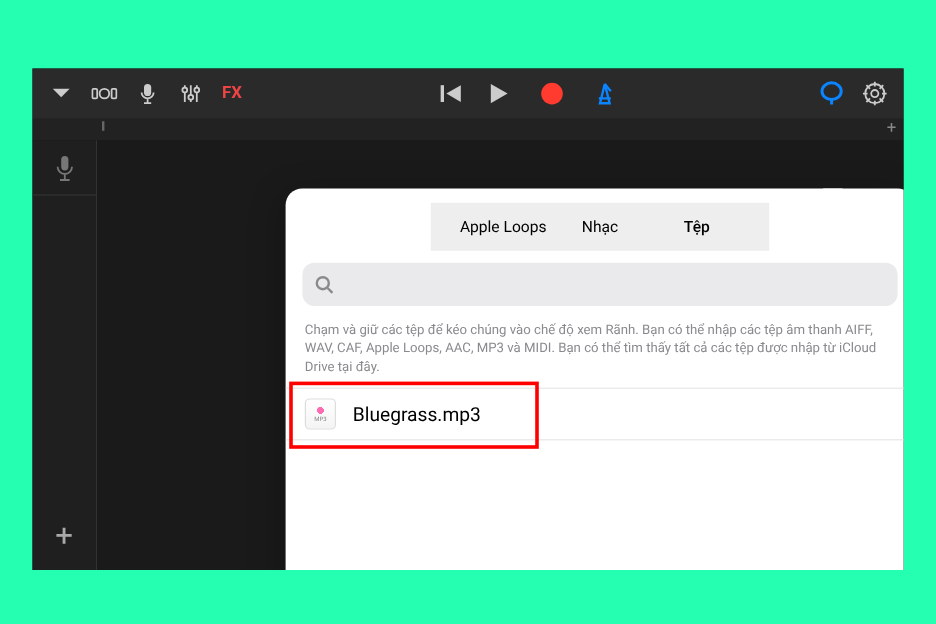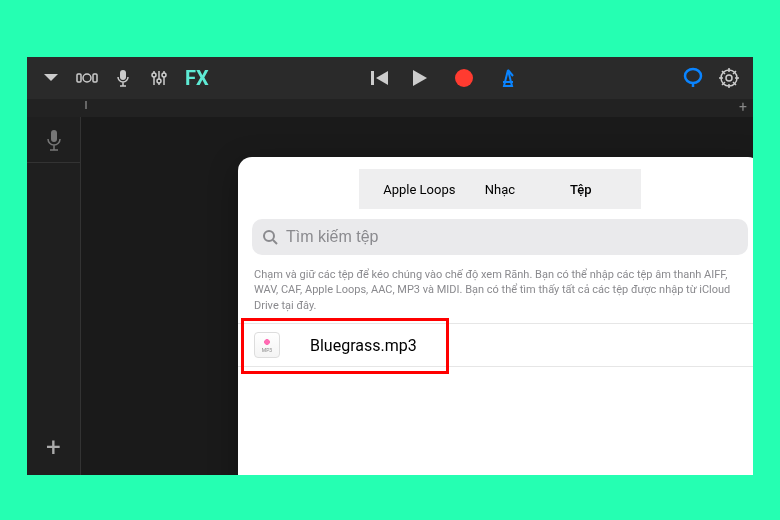"FX" .fx-text { color: #5eead4 -> #ef4444; font-size: 20px -> 14px }
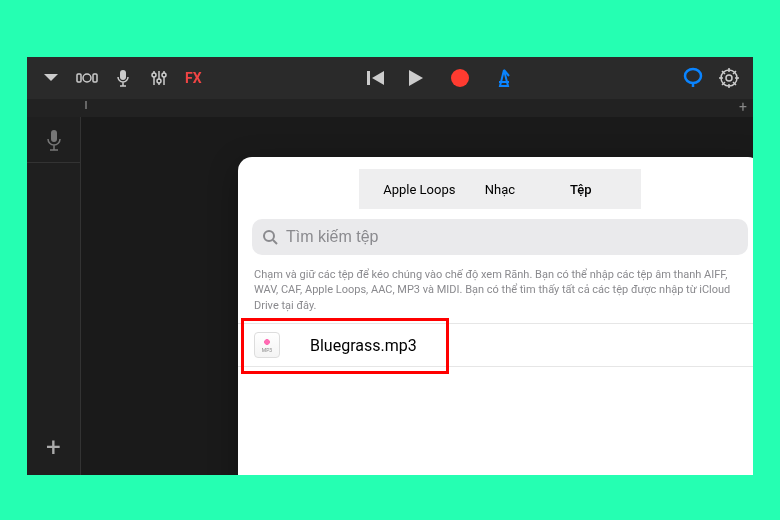"Tìm kiếm tệp" input { html: <input> -> none }
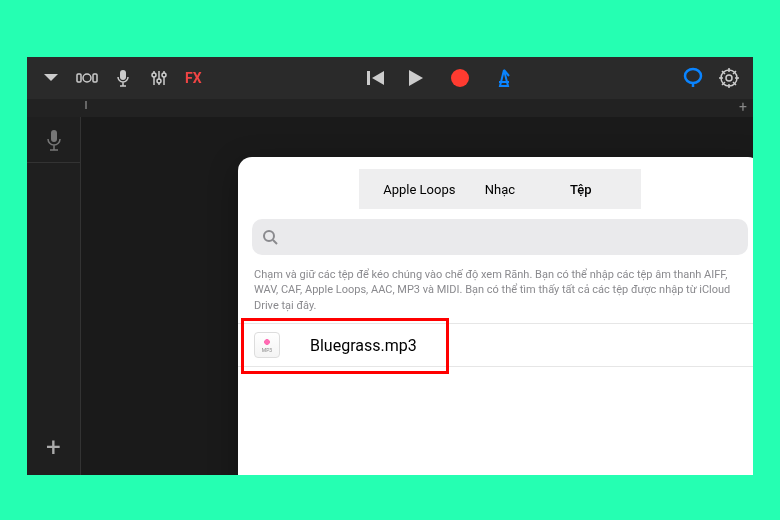"Bluegrass.mp3" .file-name { margin-left: 16px -> none }
